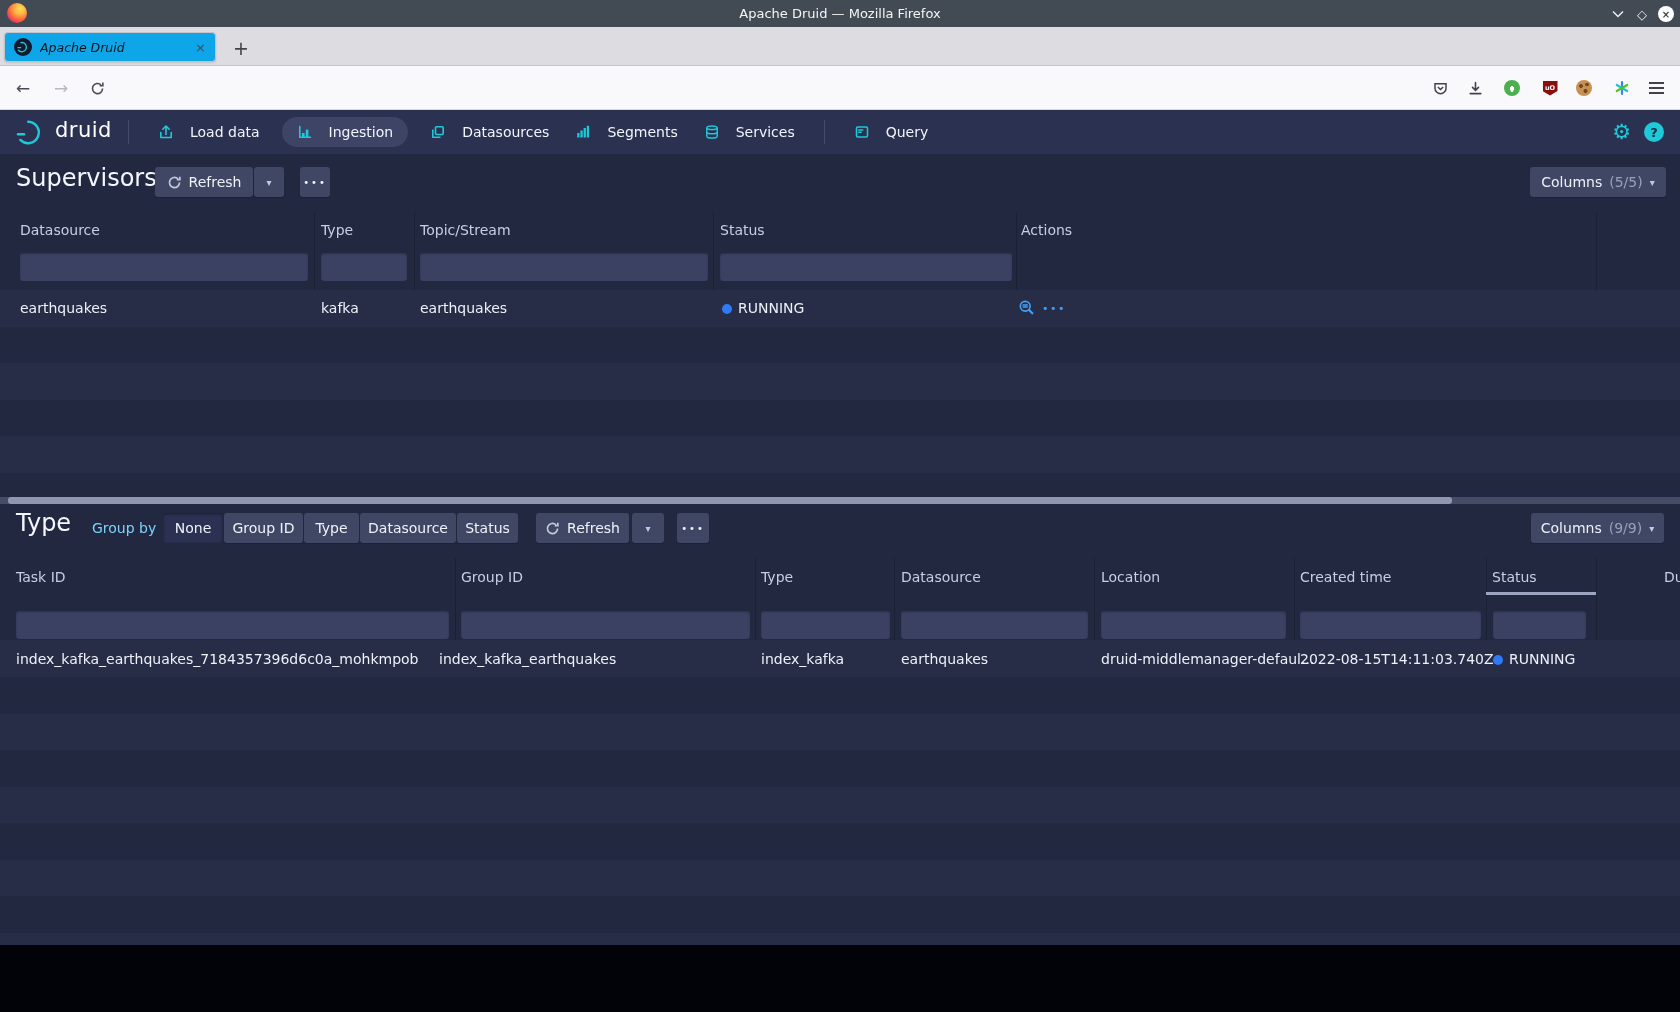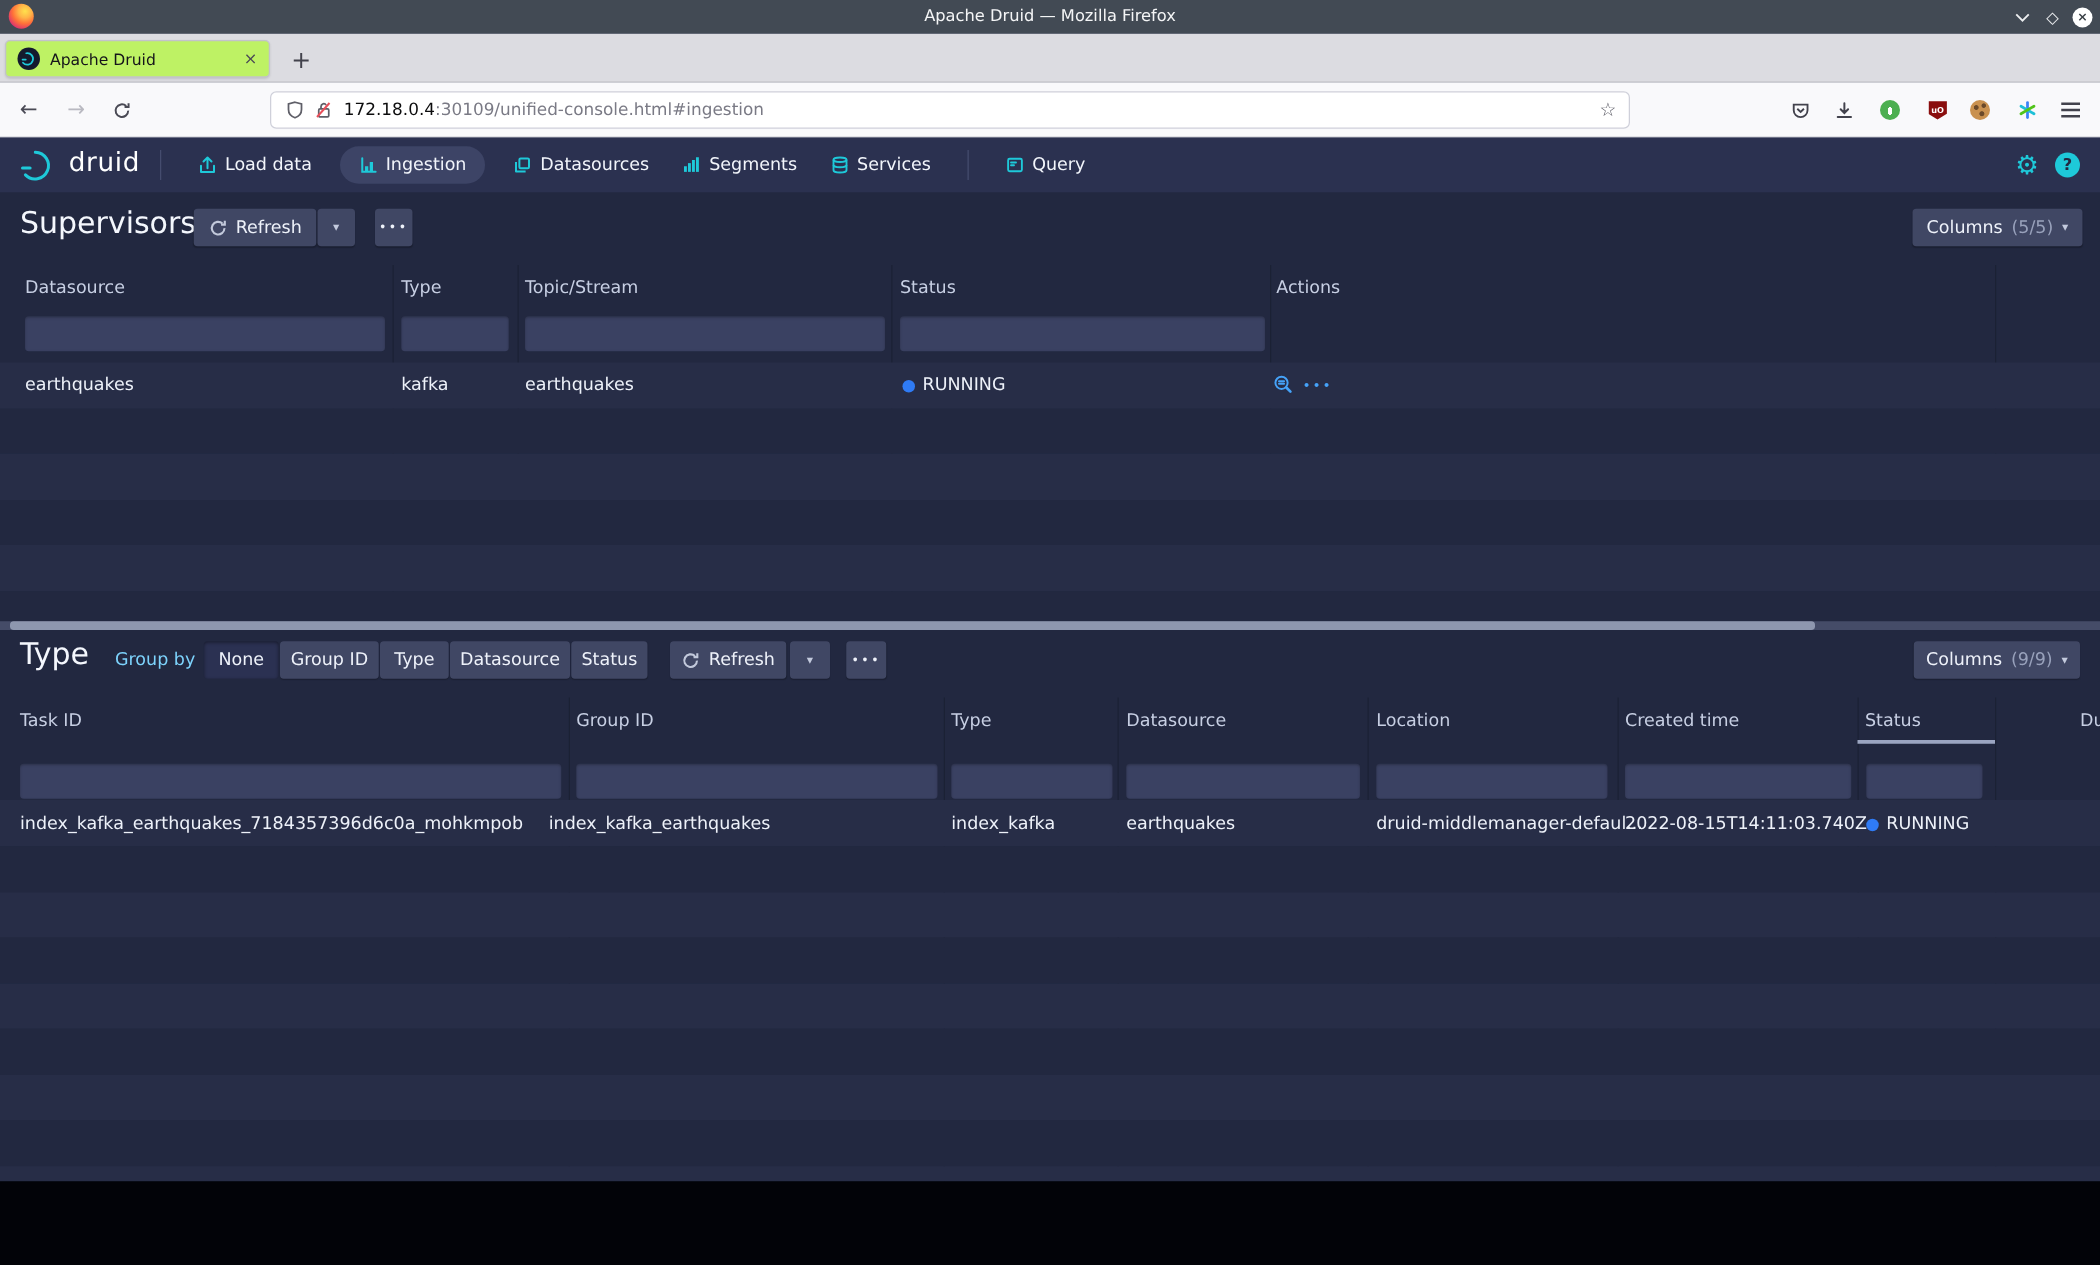"Apache Druid" .tab { background: #bef264 -> #0ea5e9; font-style: none -> italic }
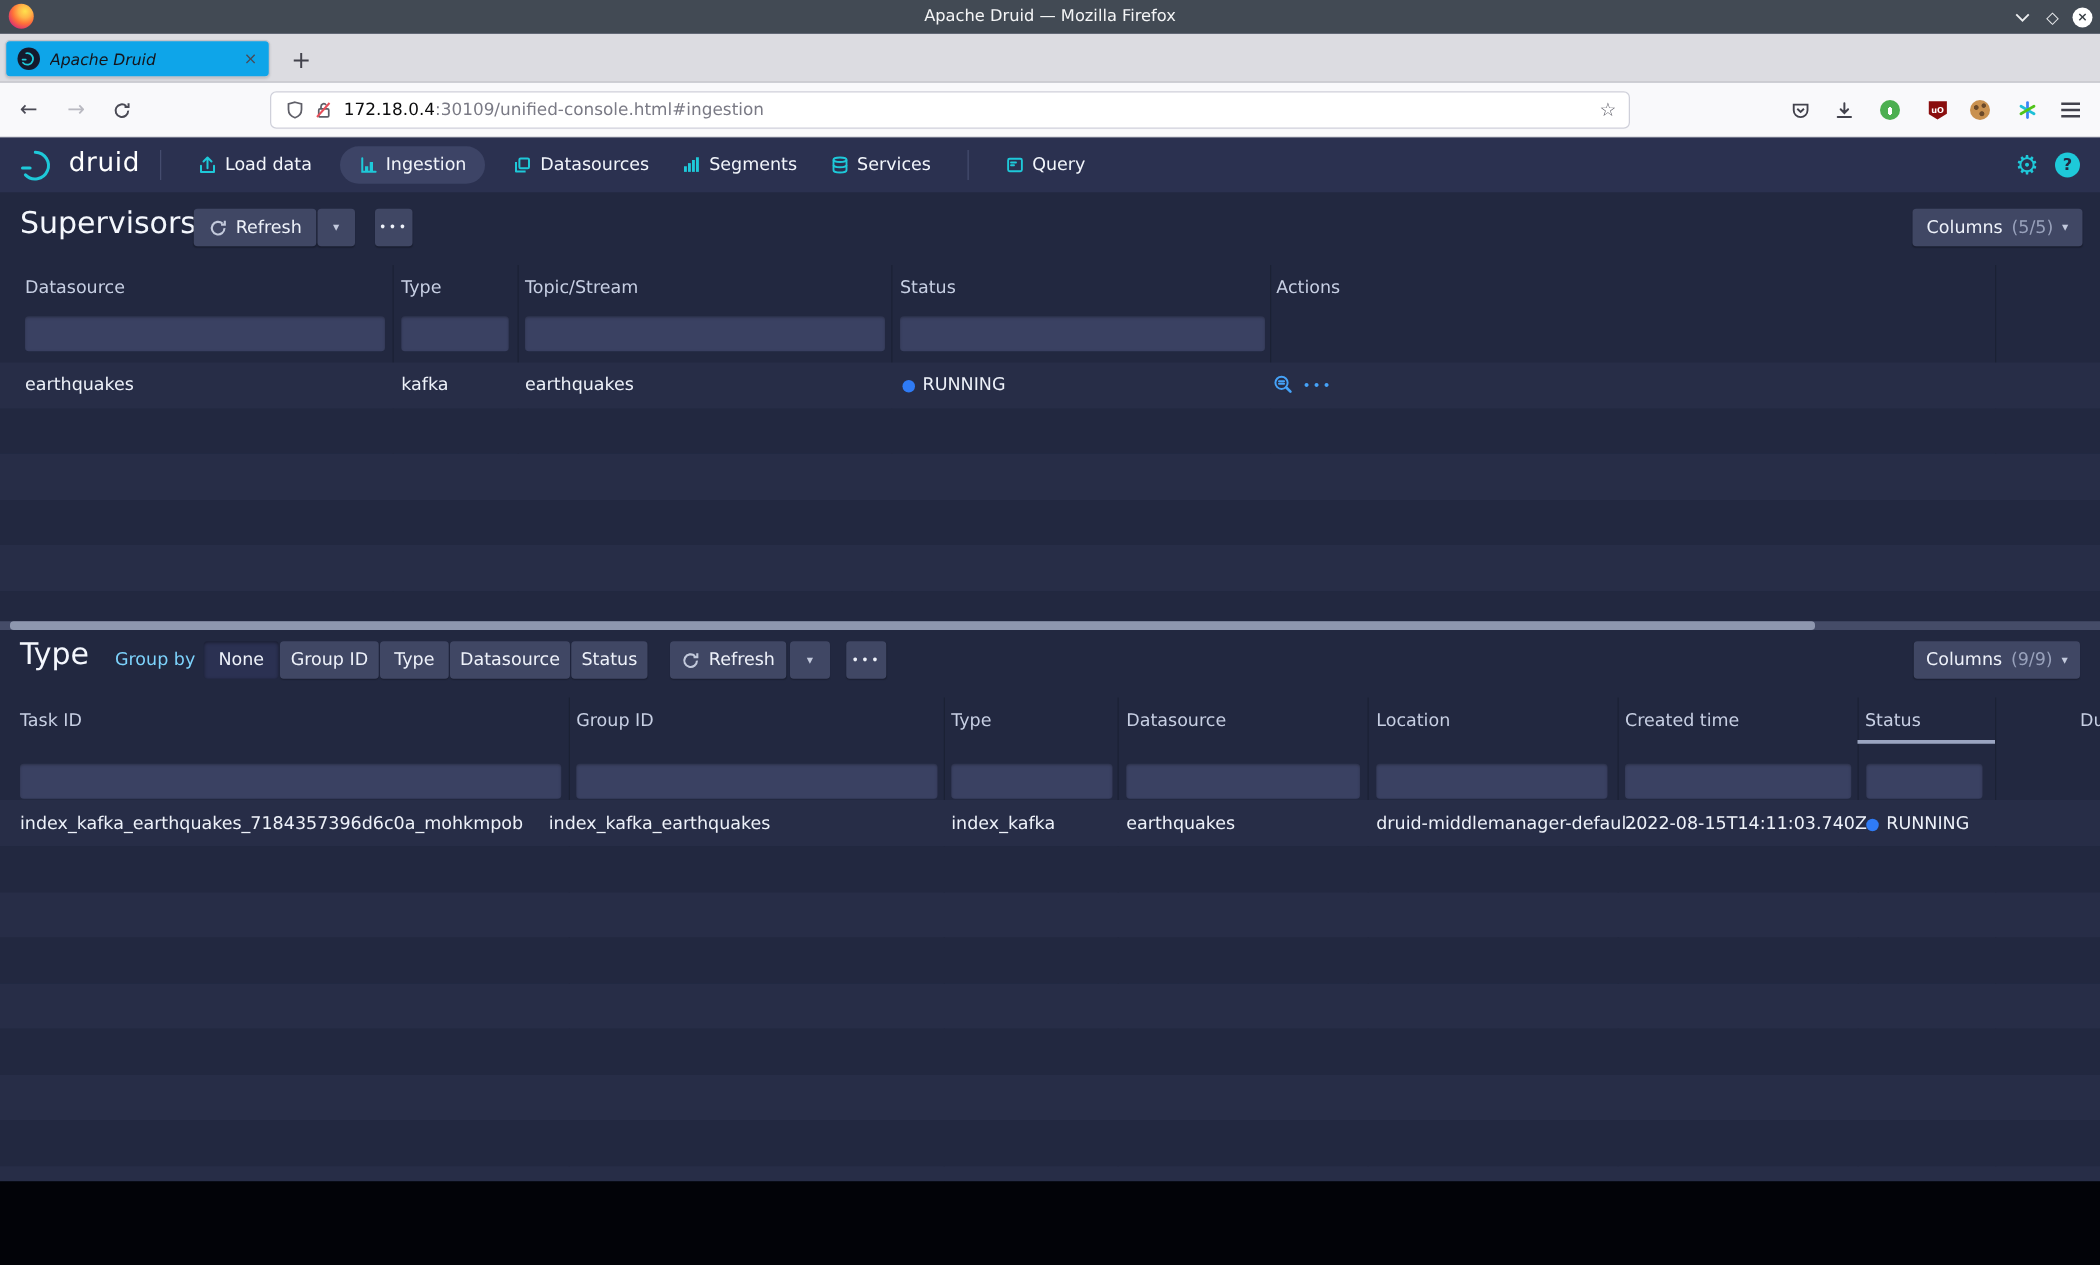"172.18.0.4" div.urlbar { html: <div> <span> <svg> <path></path> </svg> </span> <span> <svg> <rect></rect> <path></path> <path></path> </svg> </span> <span>172.18.0.4</span> <span>:30109/unified-console.html#ingestion</span> <span>☆</span> </div> -> none }
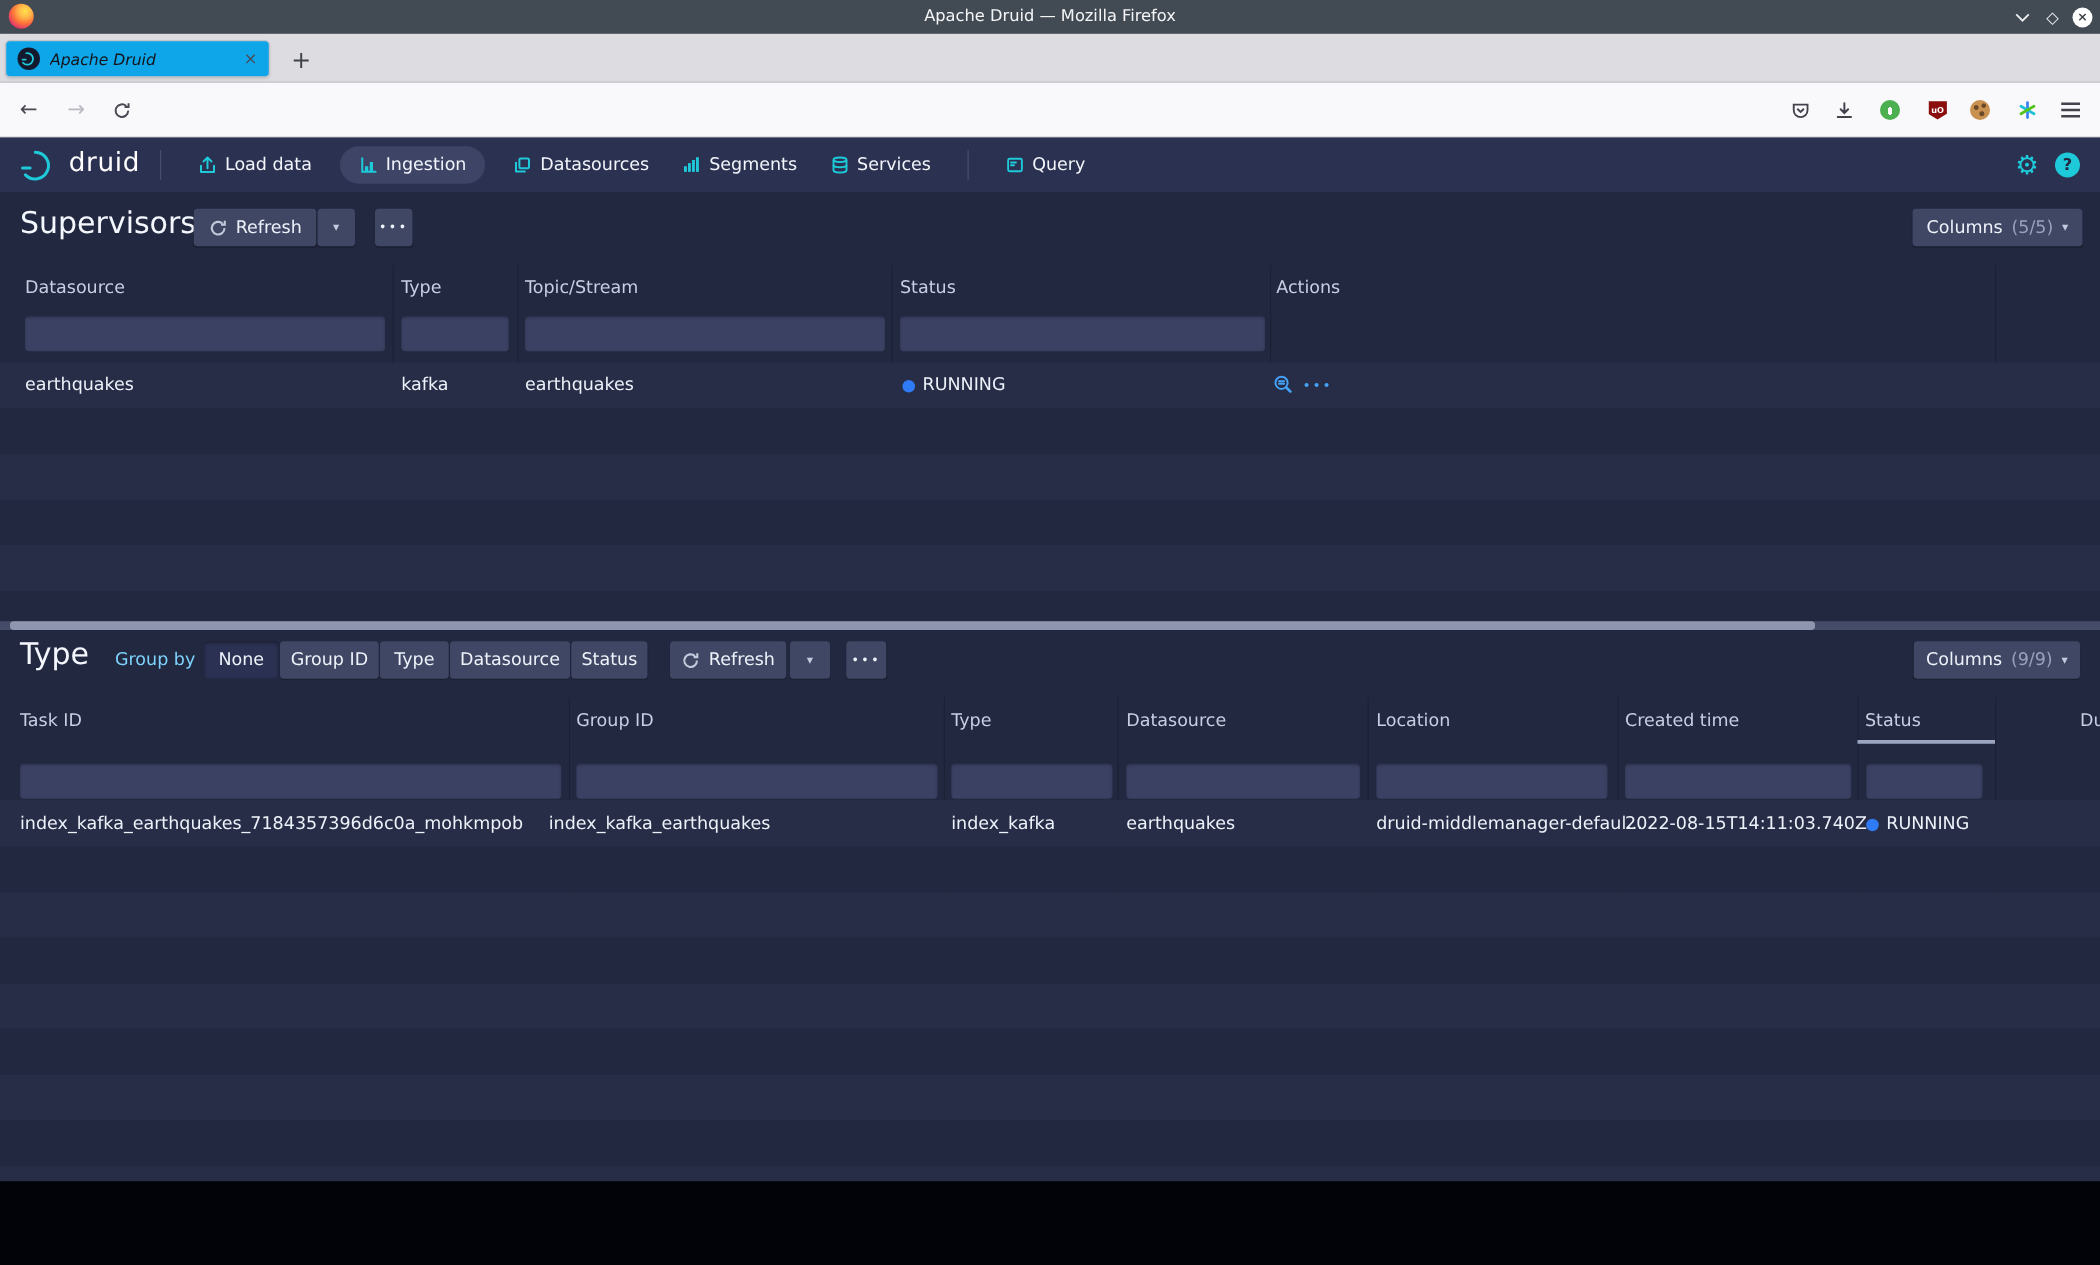"Load data" .navitem { gap: 6px -> 16px }
